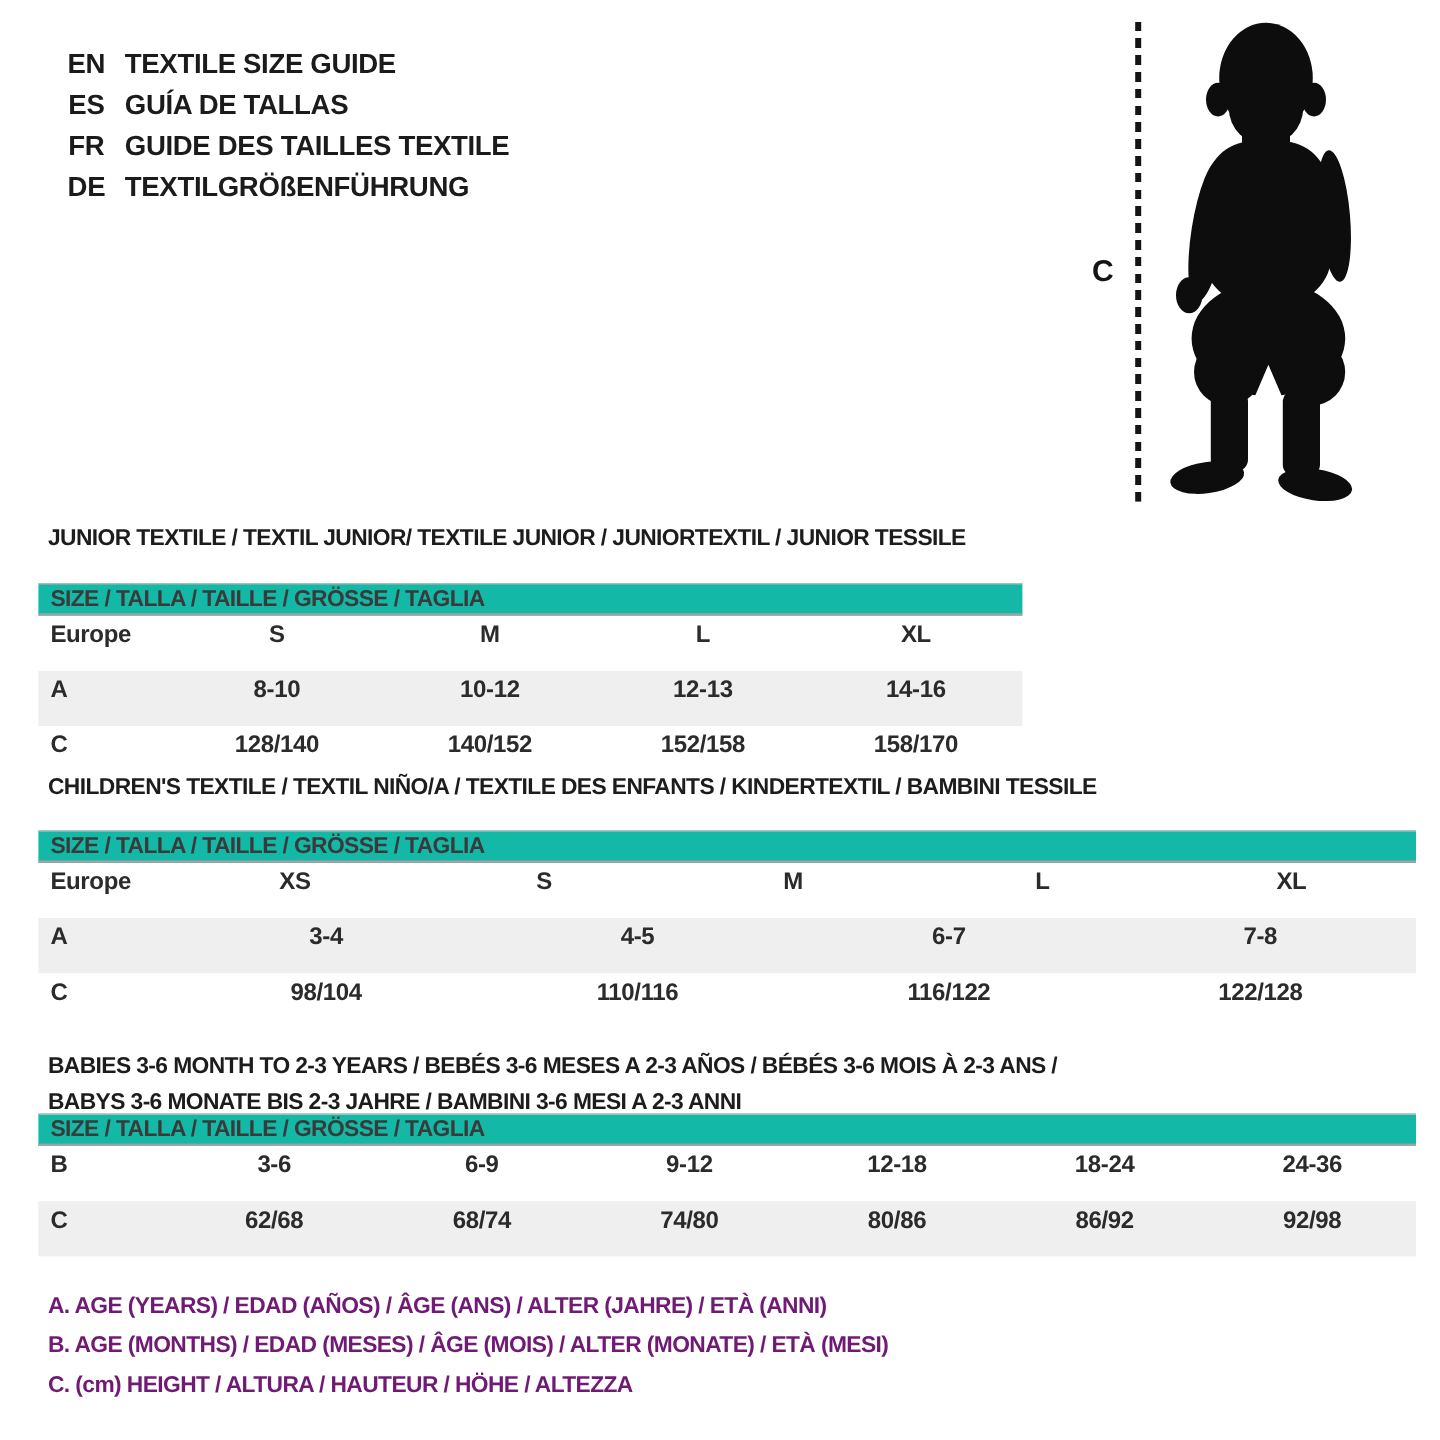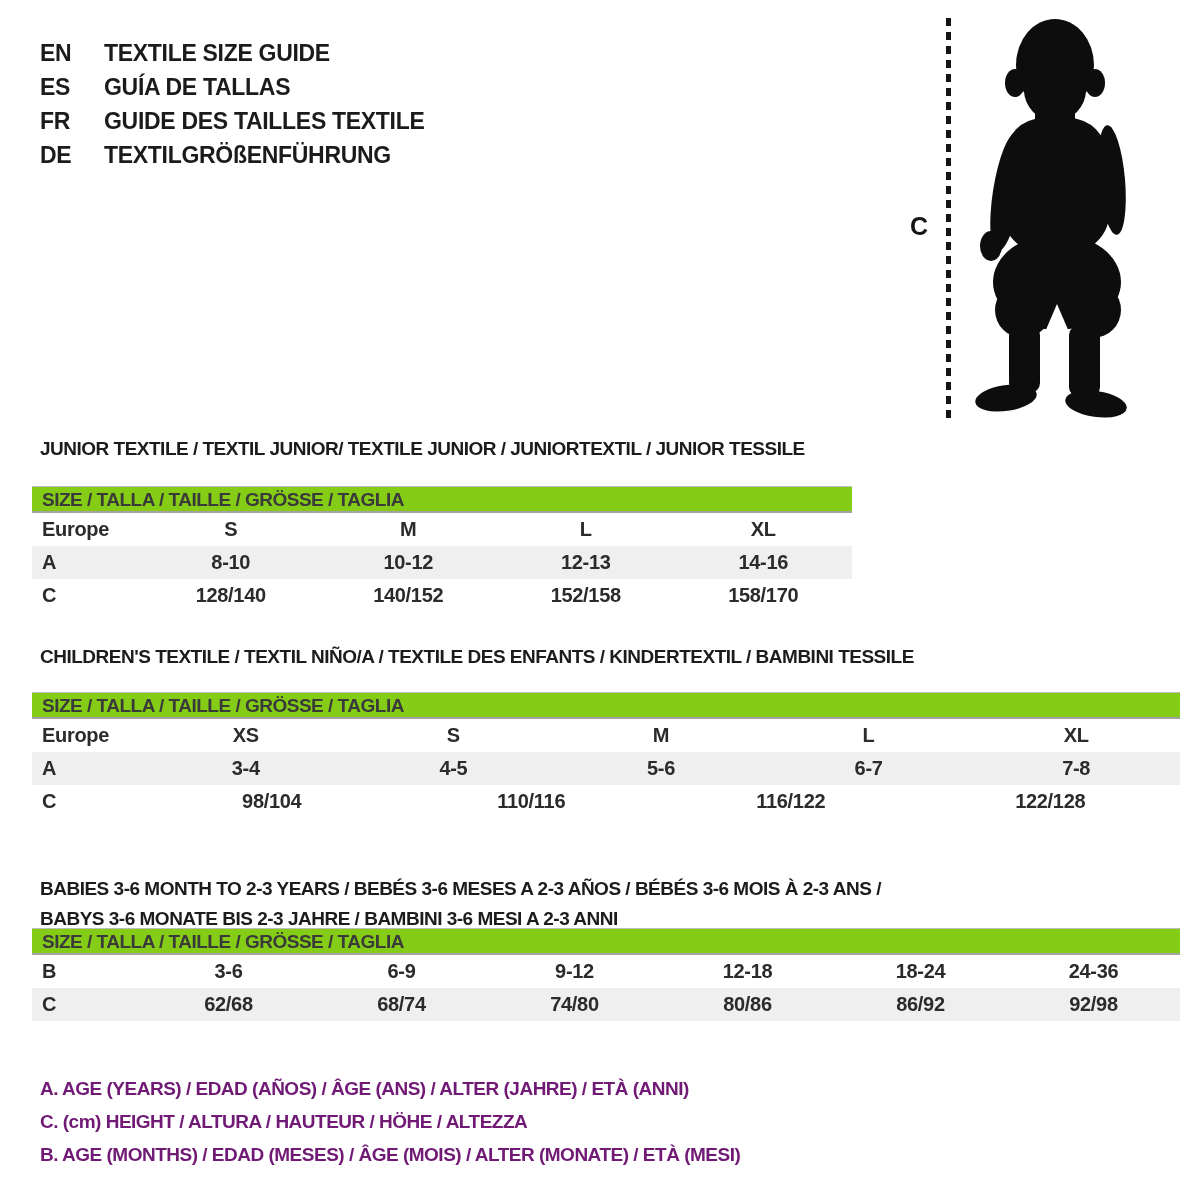"EN" .lang-code { text-align: none -> center }
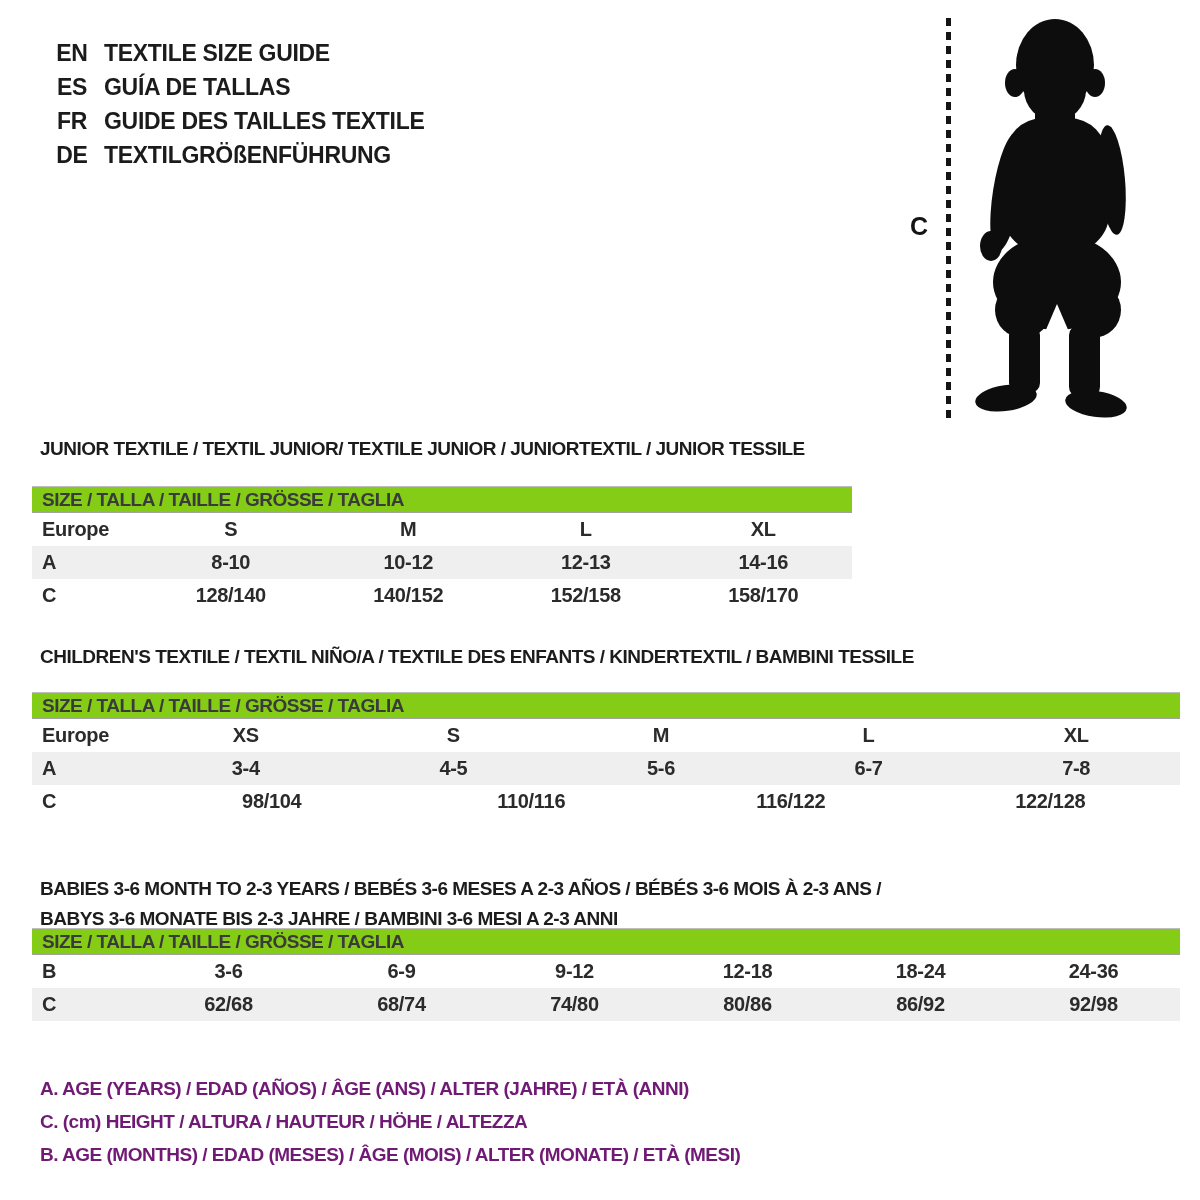"SIZE / TALLA / TAILLE" .thead { background: #84cc16 -> #14b8a6 }
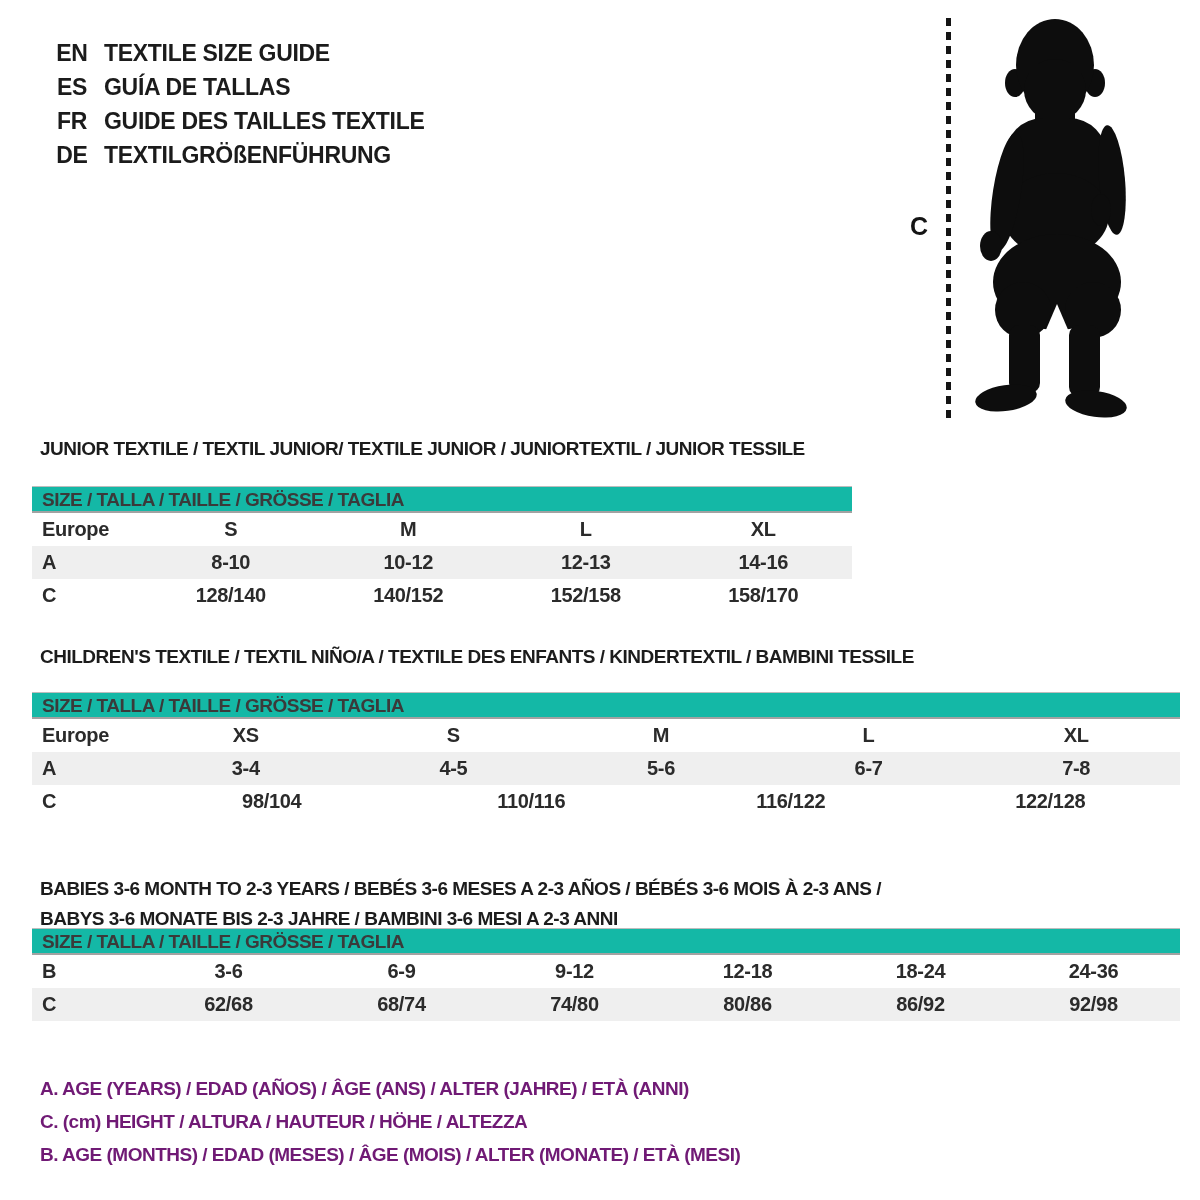"Europe" .trow { height: 33px -> 46px }
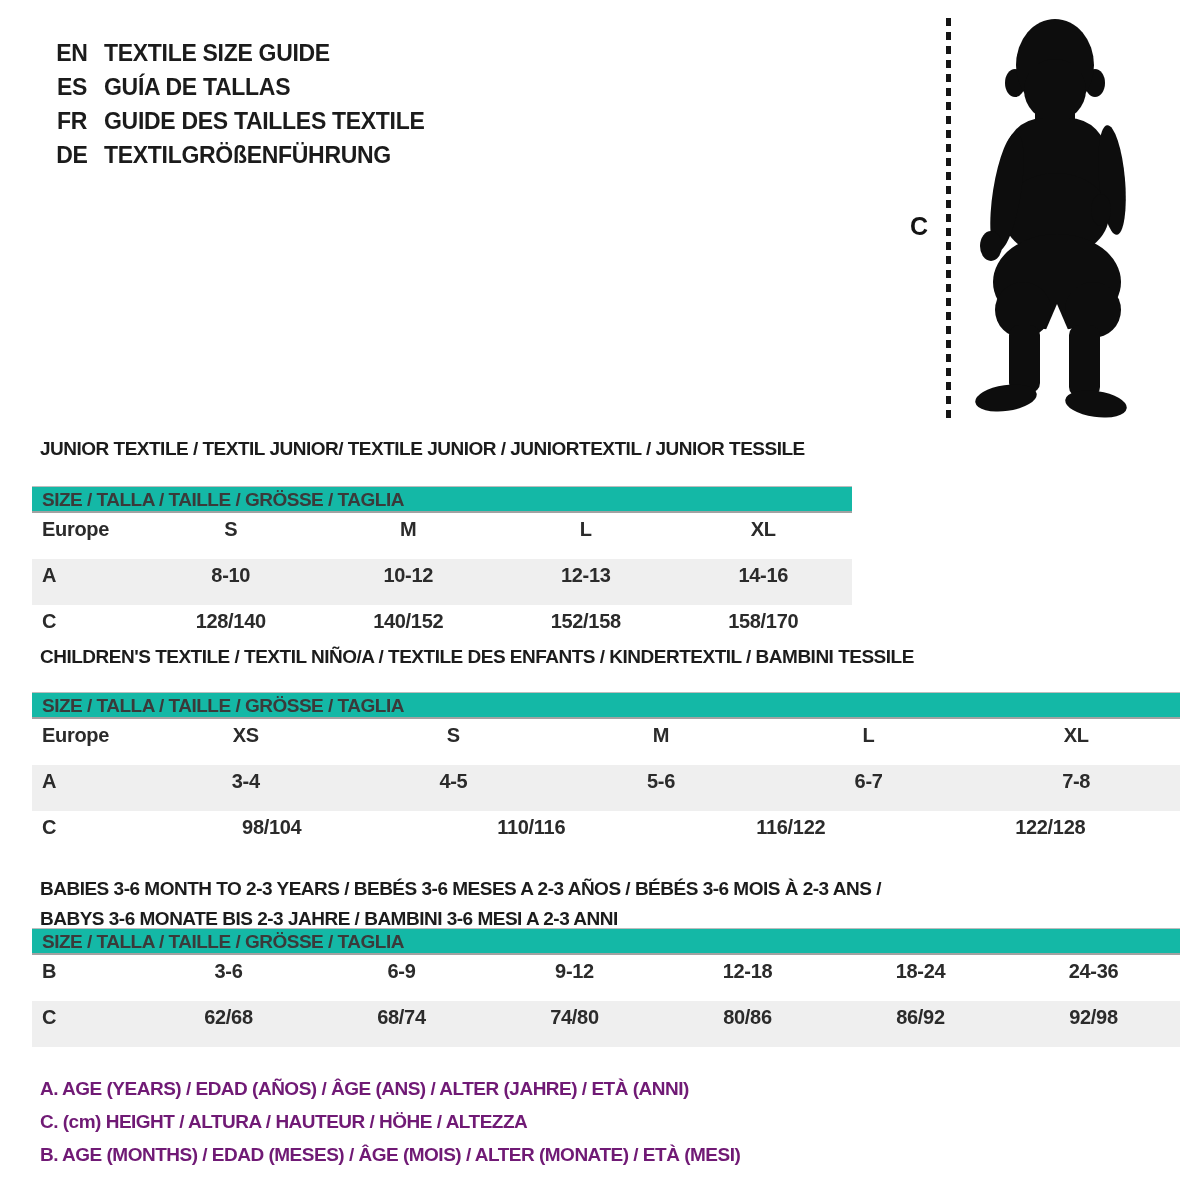"5-6" span.cell { html: <span>5-6</span> -> none }
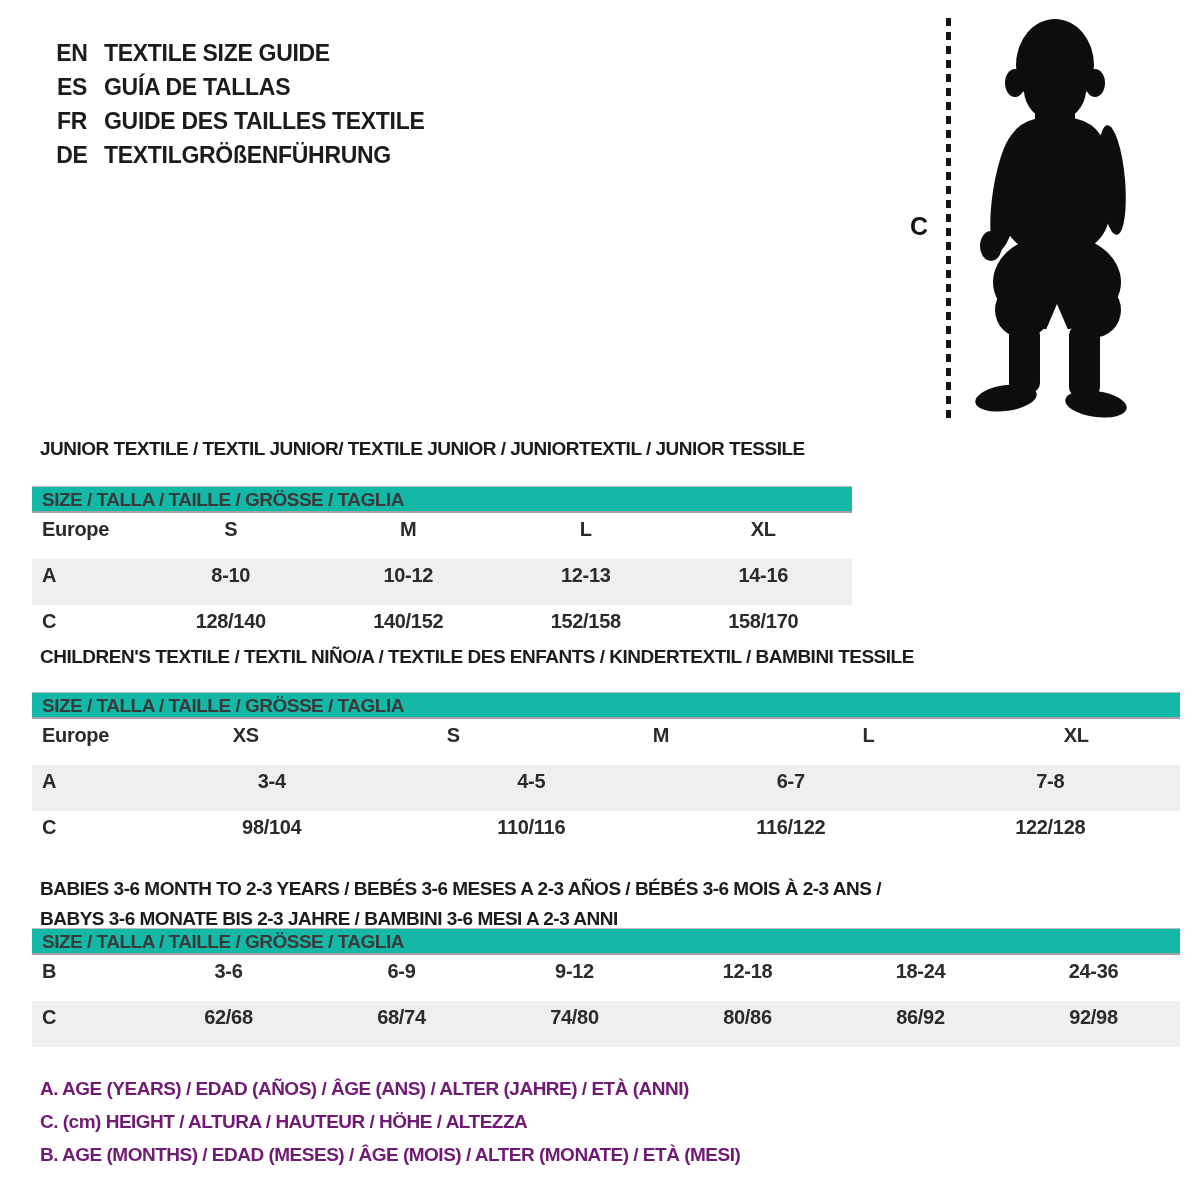"C. (cm) HEIGHT / ALTURA" div { order: before "B. AGE (MONTHS) / EDAD" -> after "B. AGE (MONTHS) / EDAD" }
